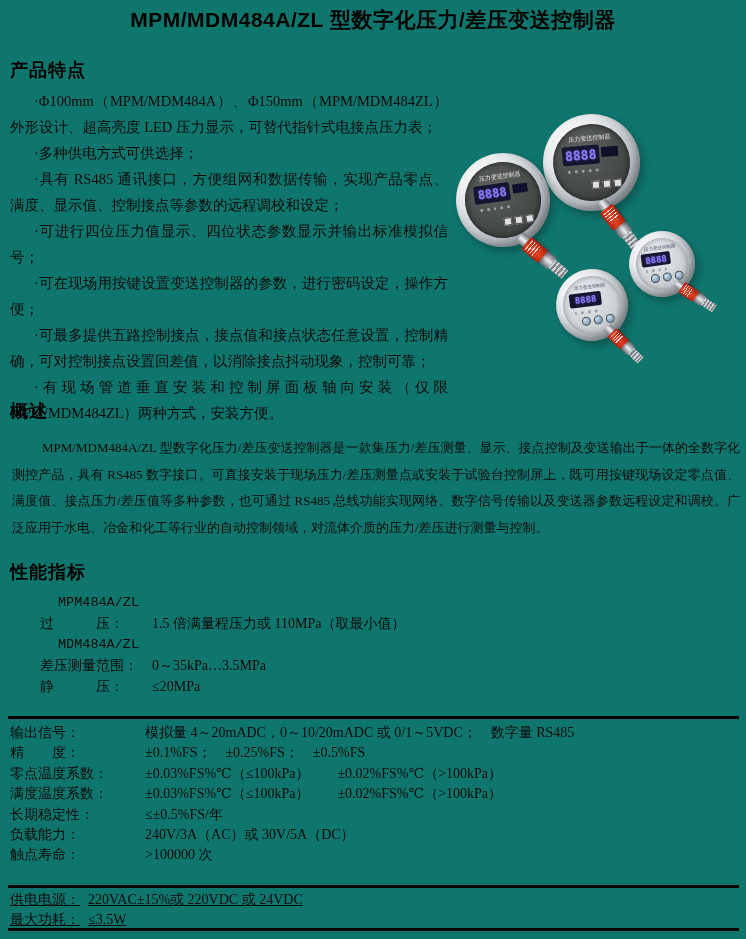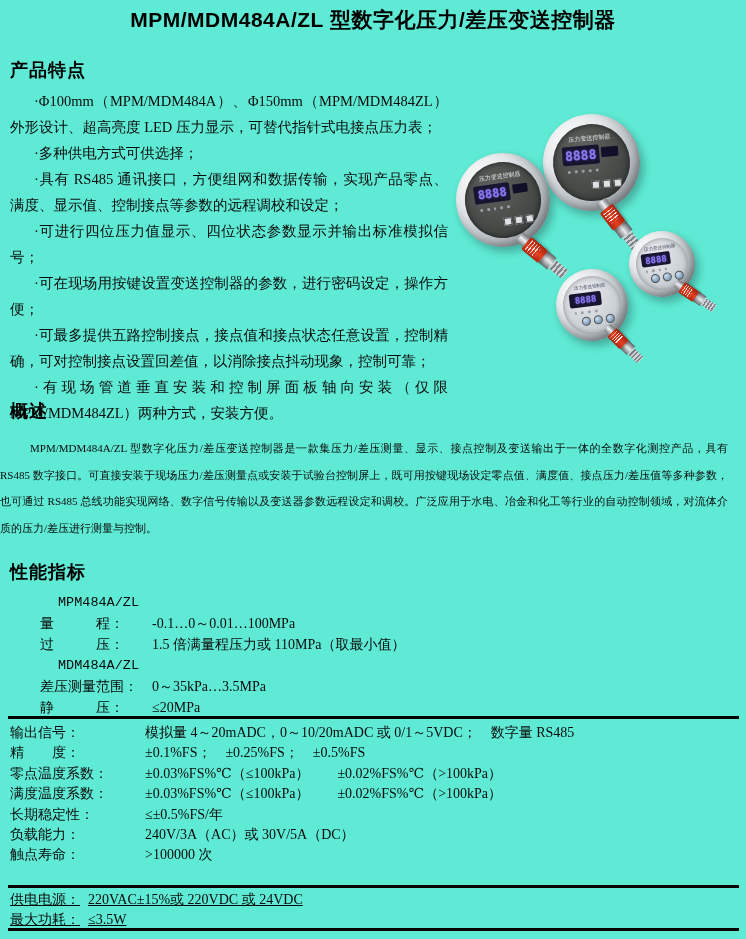"MPM/MDM484A/ZL 型数字化压力/差压变送控制器" .page { background: #5eead4 -> #0f766e }
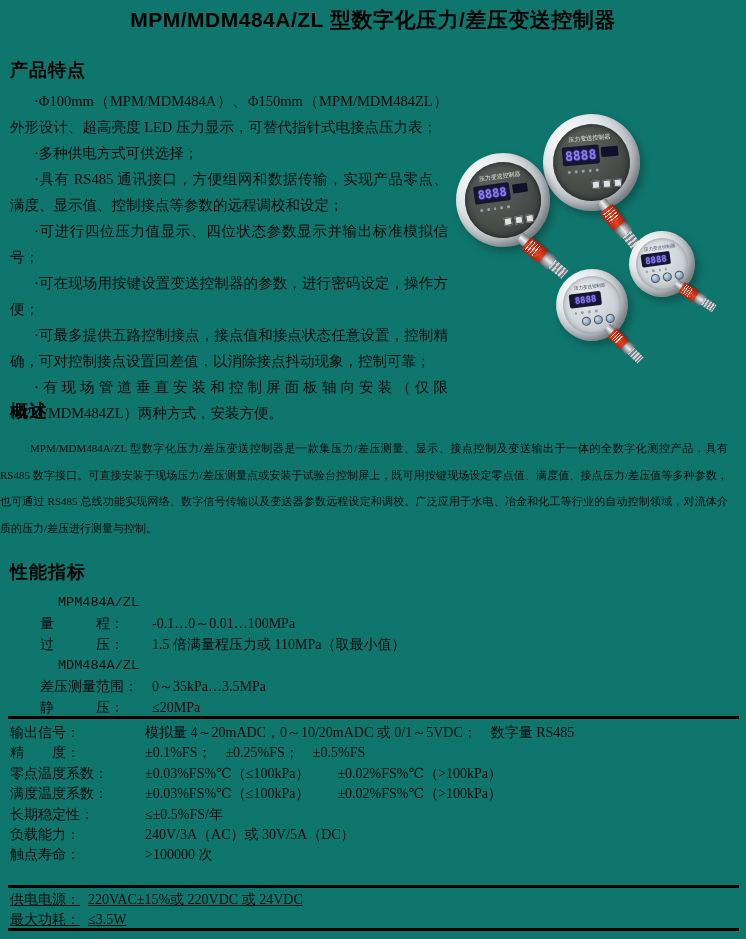"MPM/MDM484A/ZL" .overview-text { font-size: 11px -> 13px; left: 0 -> 12px }
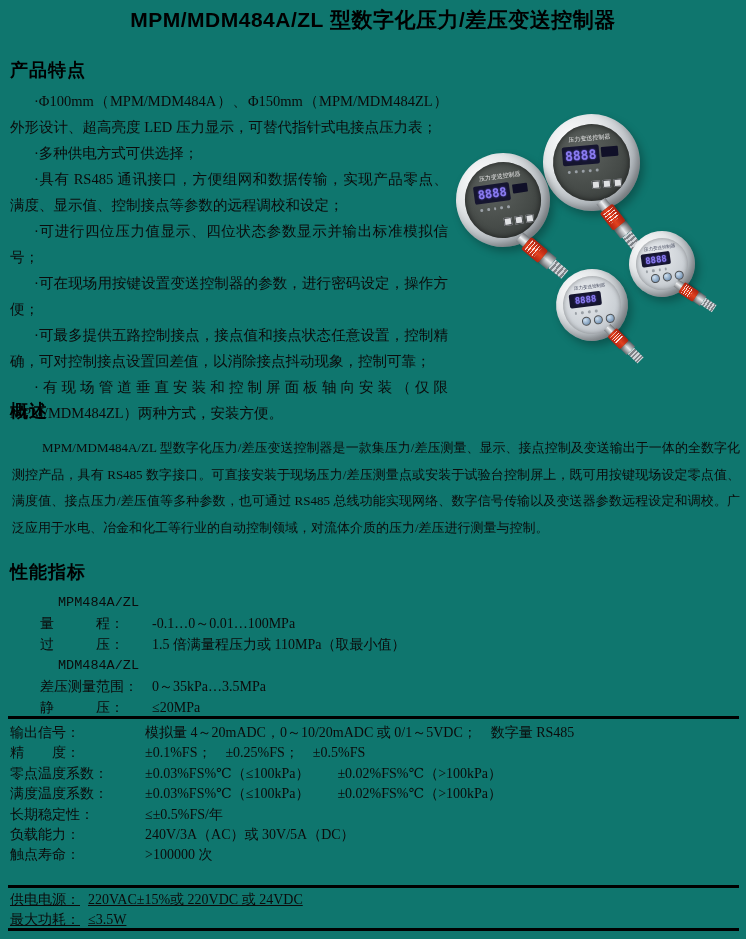"量 程： -0.1…0～0.01…100MPa" div.prow { html: <div> <span>量 程：</span><span>-0.1…0～0.01…100MPa</span> </div> -> none }
